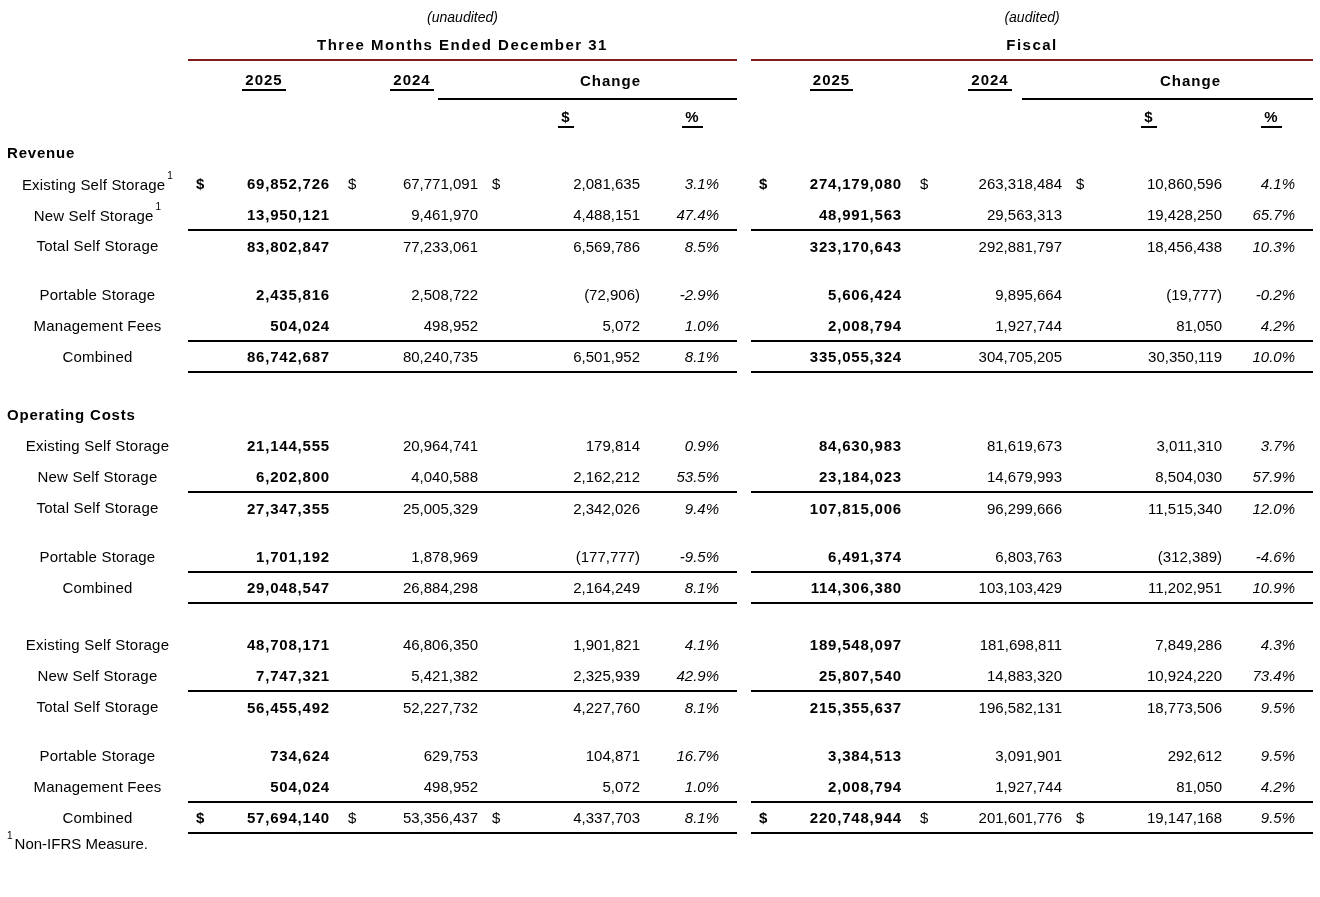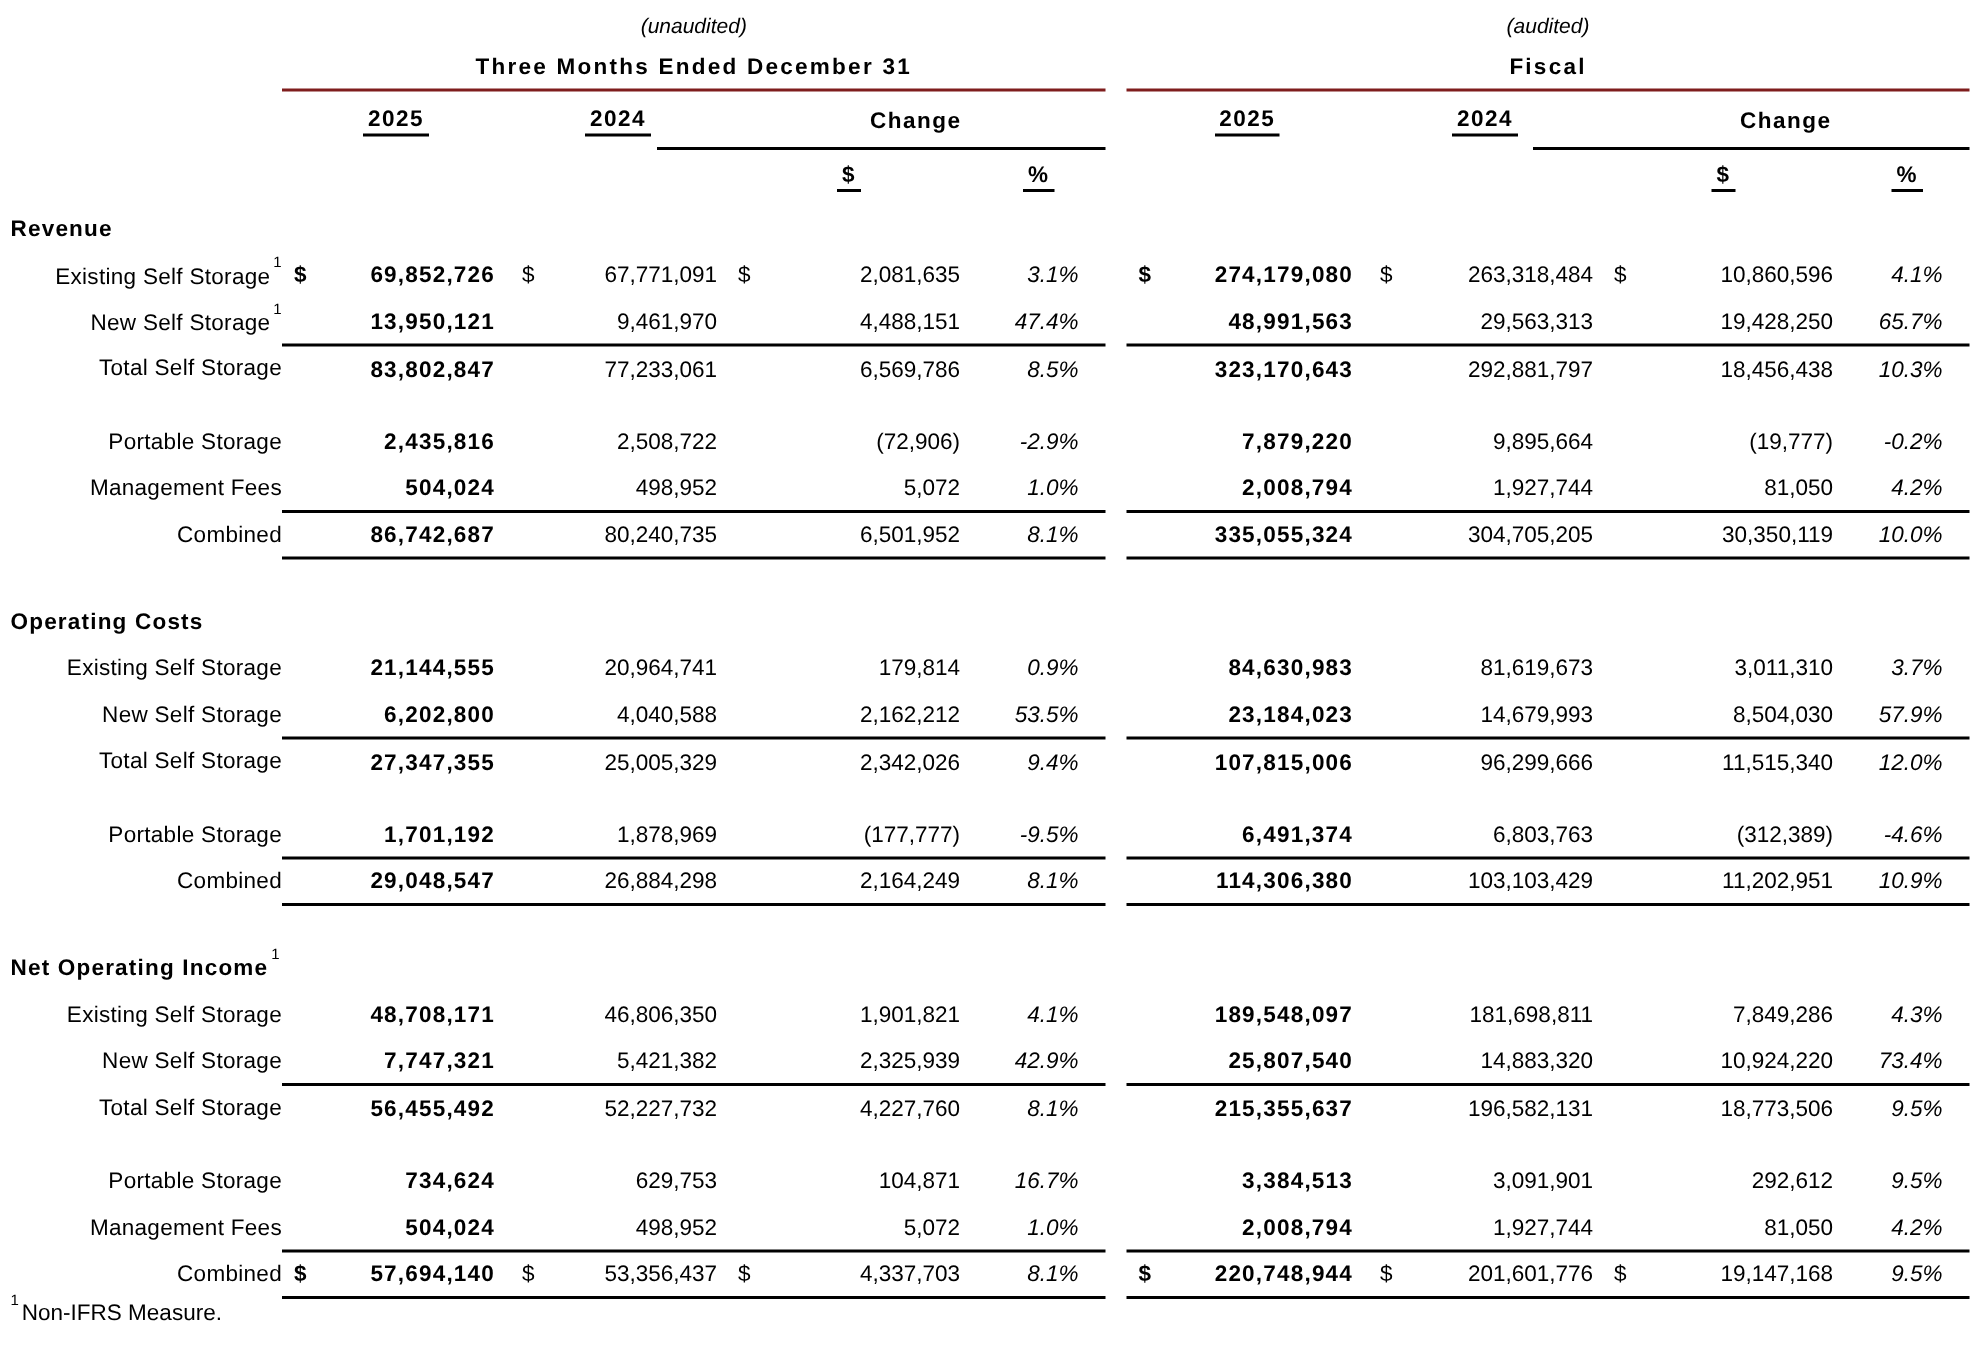"Existing Self Storage1" .lbl { text-align: right -> center }
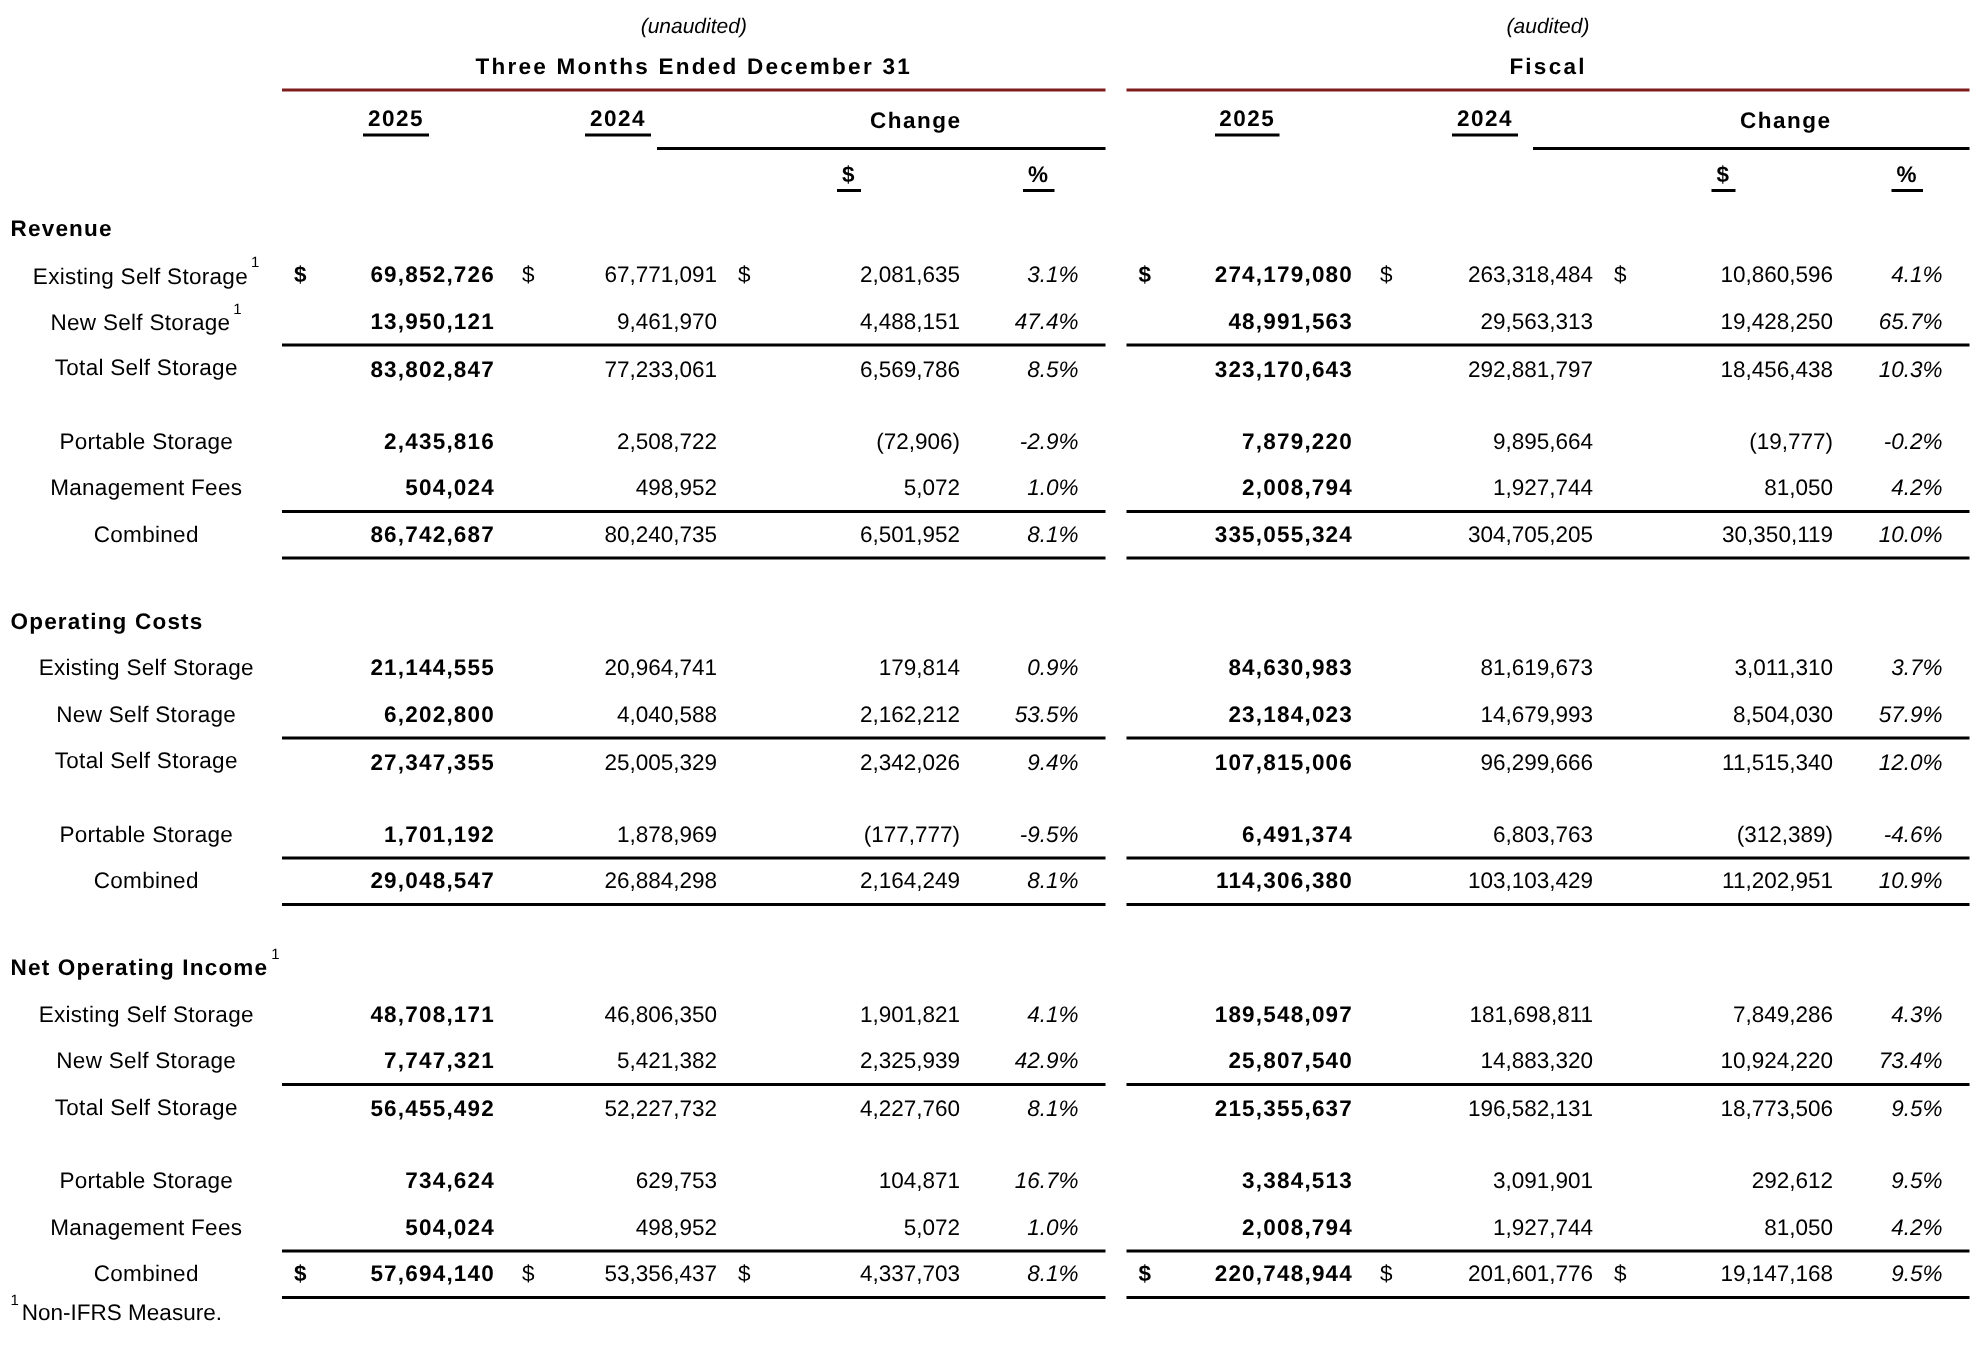"7,879,220" td.m { text: 7,879,220 -> 5,606,424 }
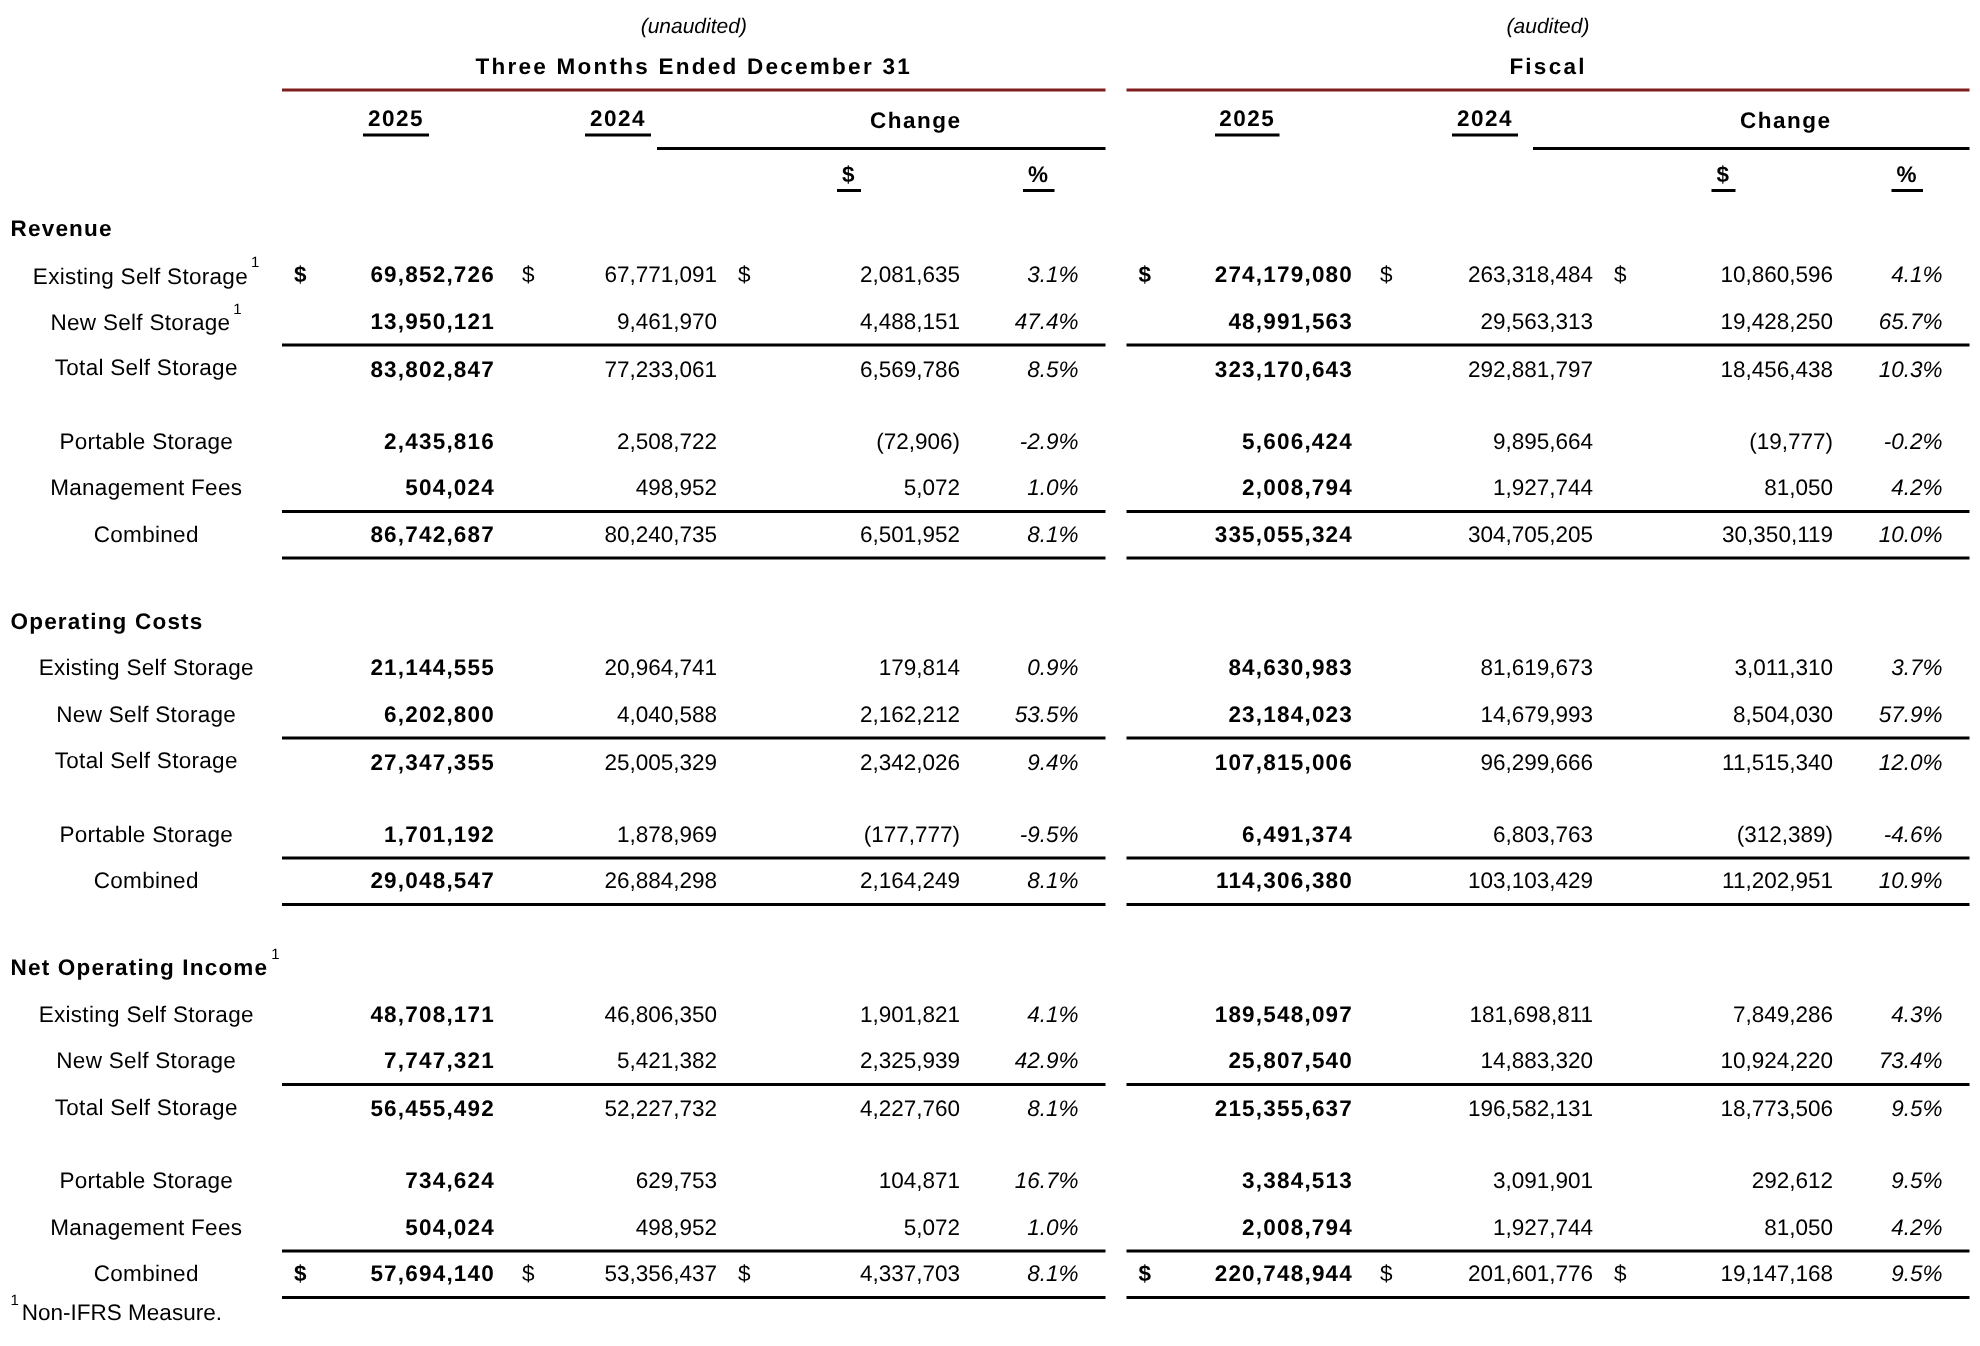"Net Operating Income1" tr.sh { html: <tr> <td><span>Net Operating Income</span><sup>1</sup></td> </tr> -> none }
